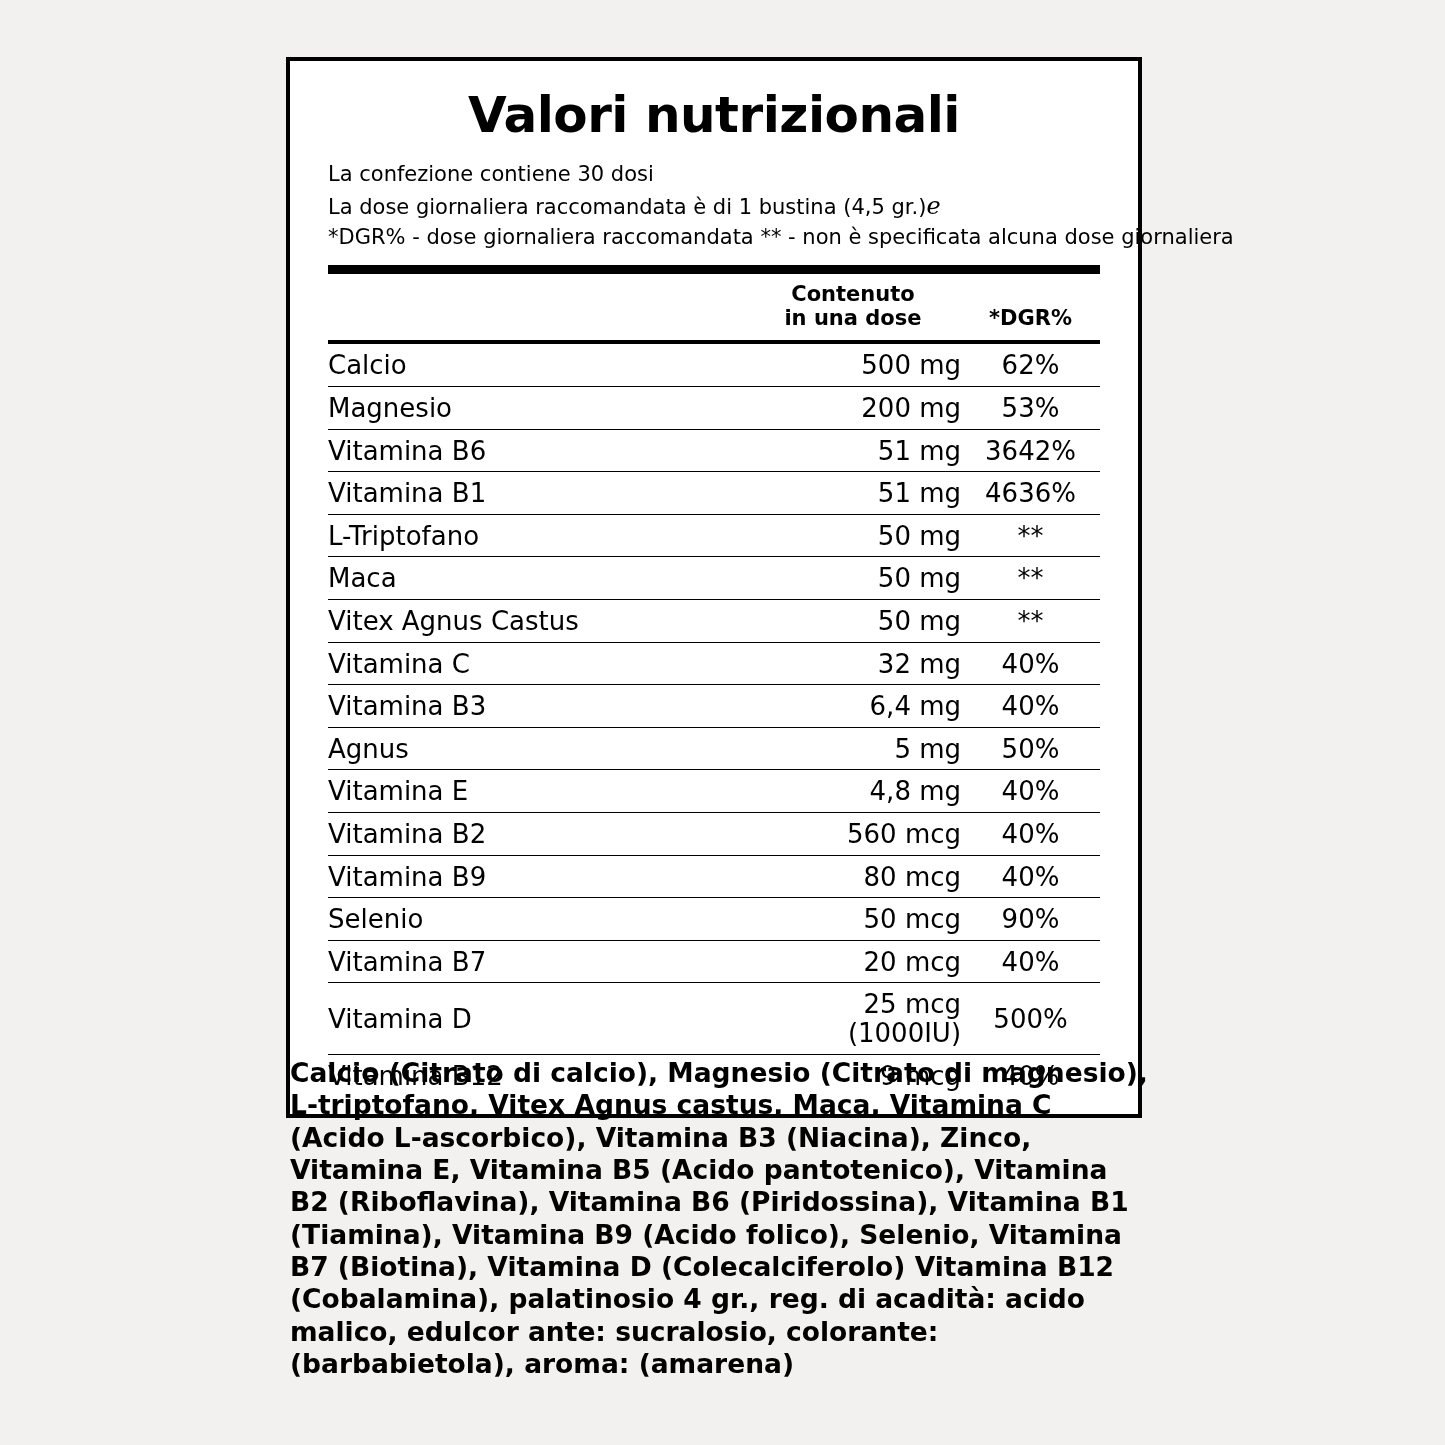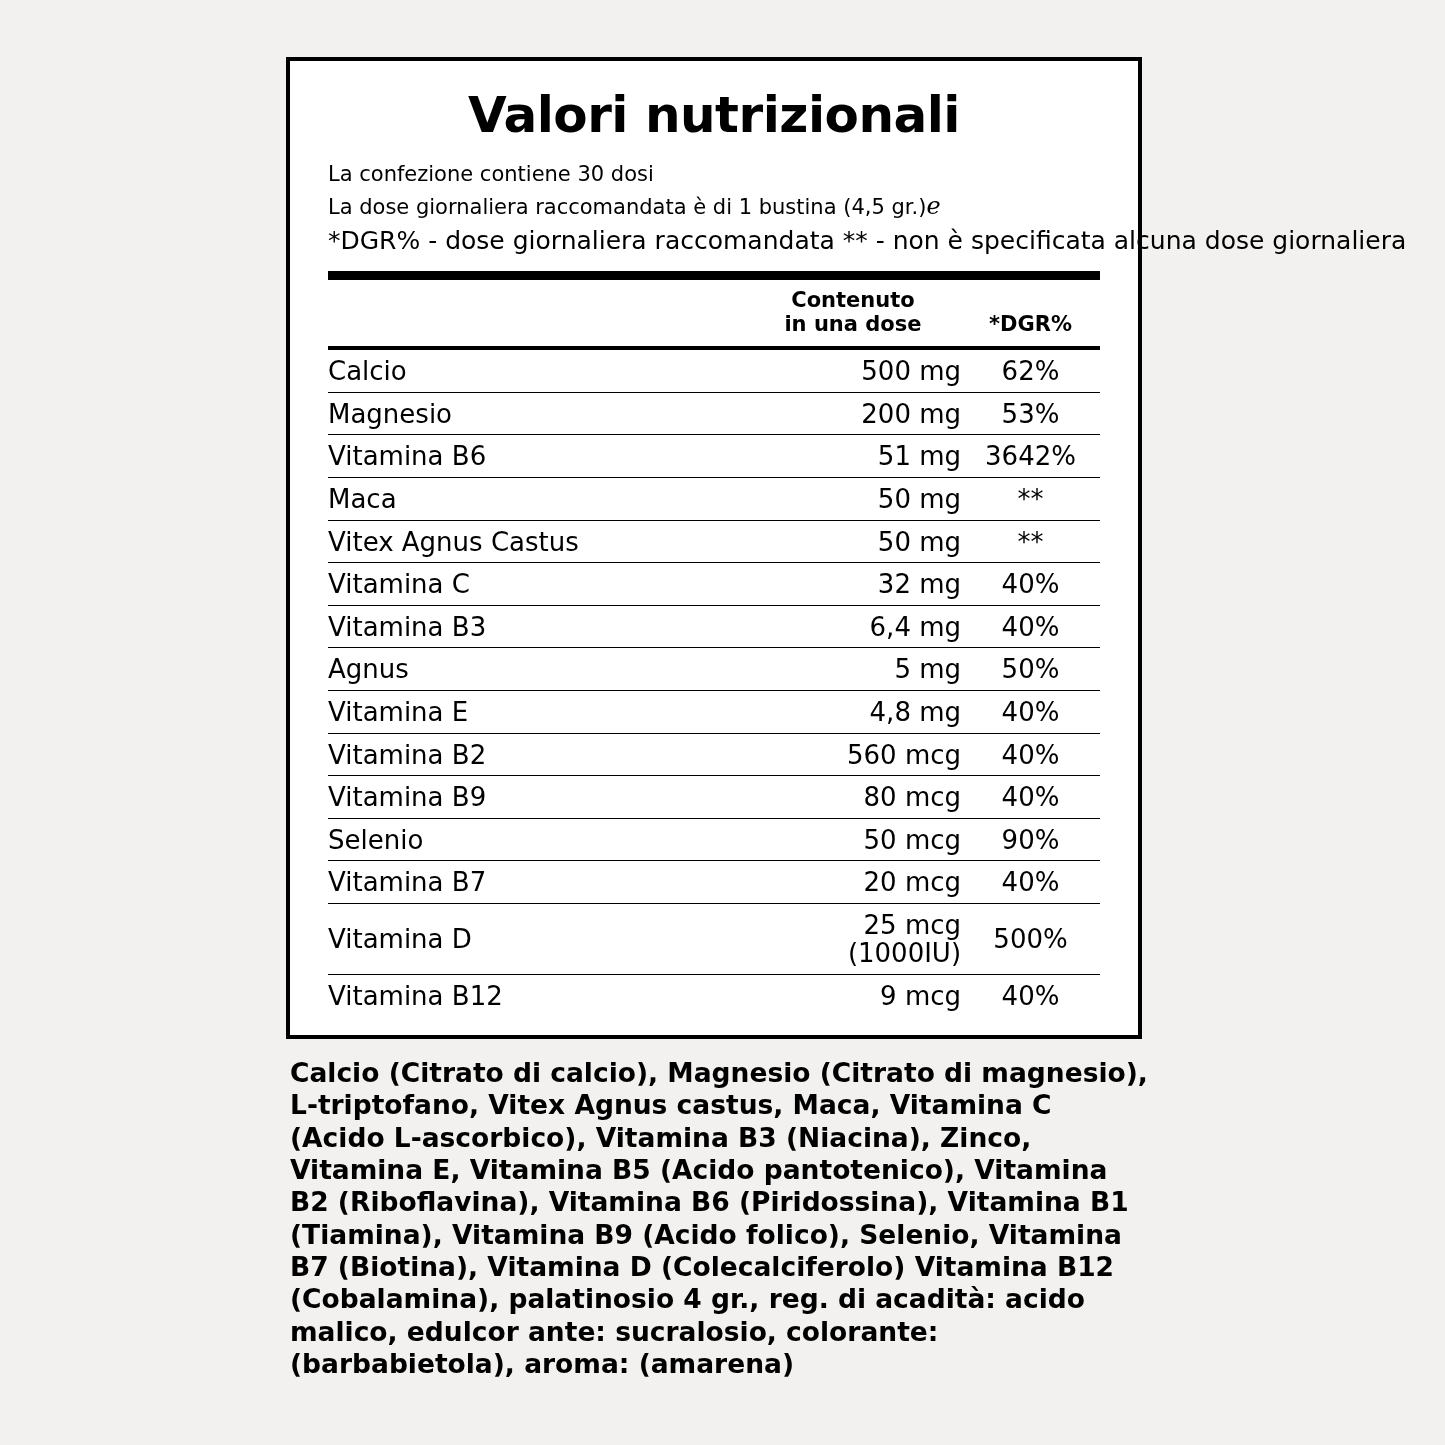"*DGR% - dose giornaliera raccomandata" .intro .line.small { font-size: 25px -> 21px }
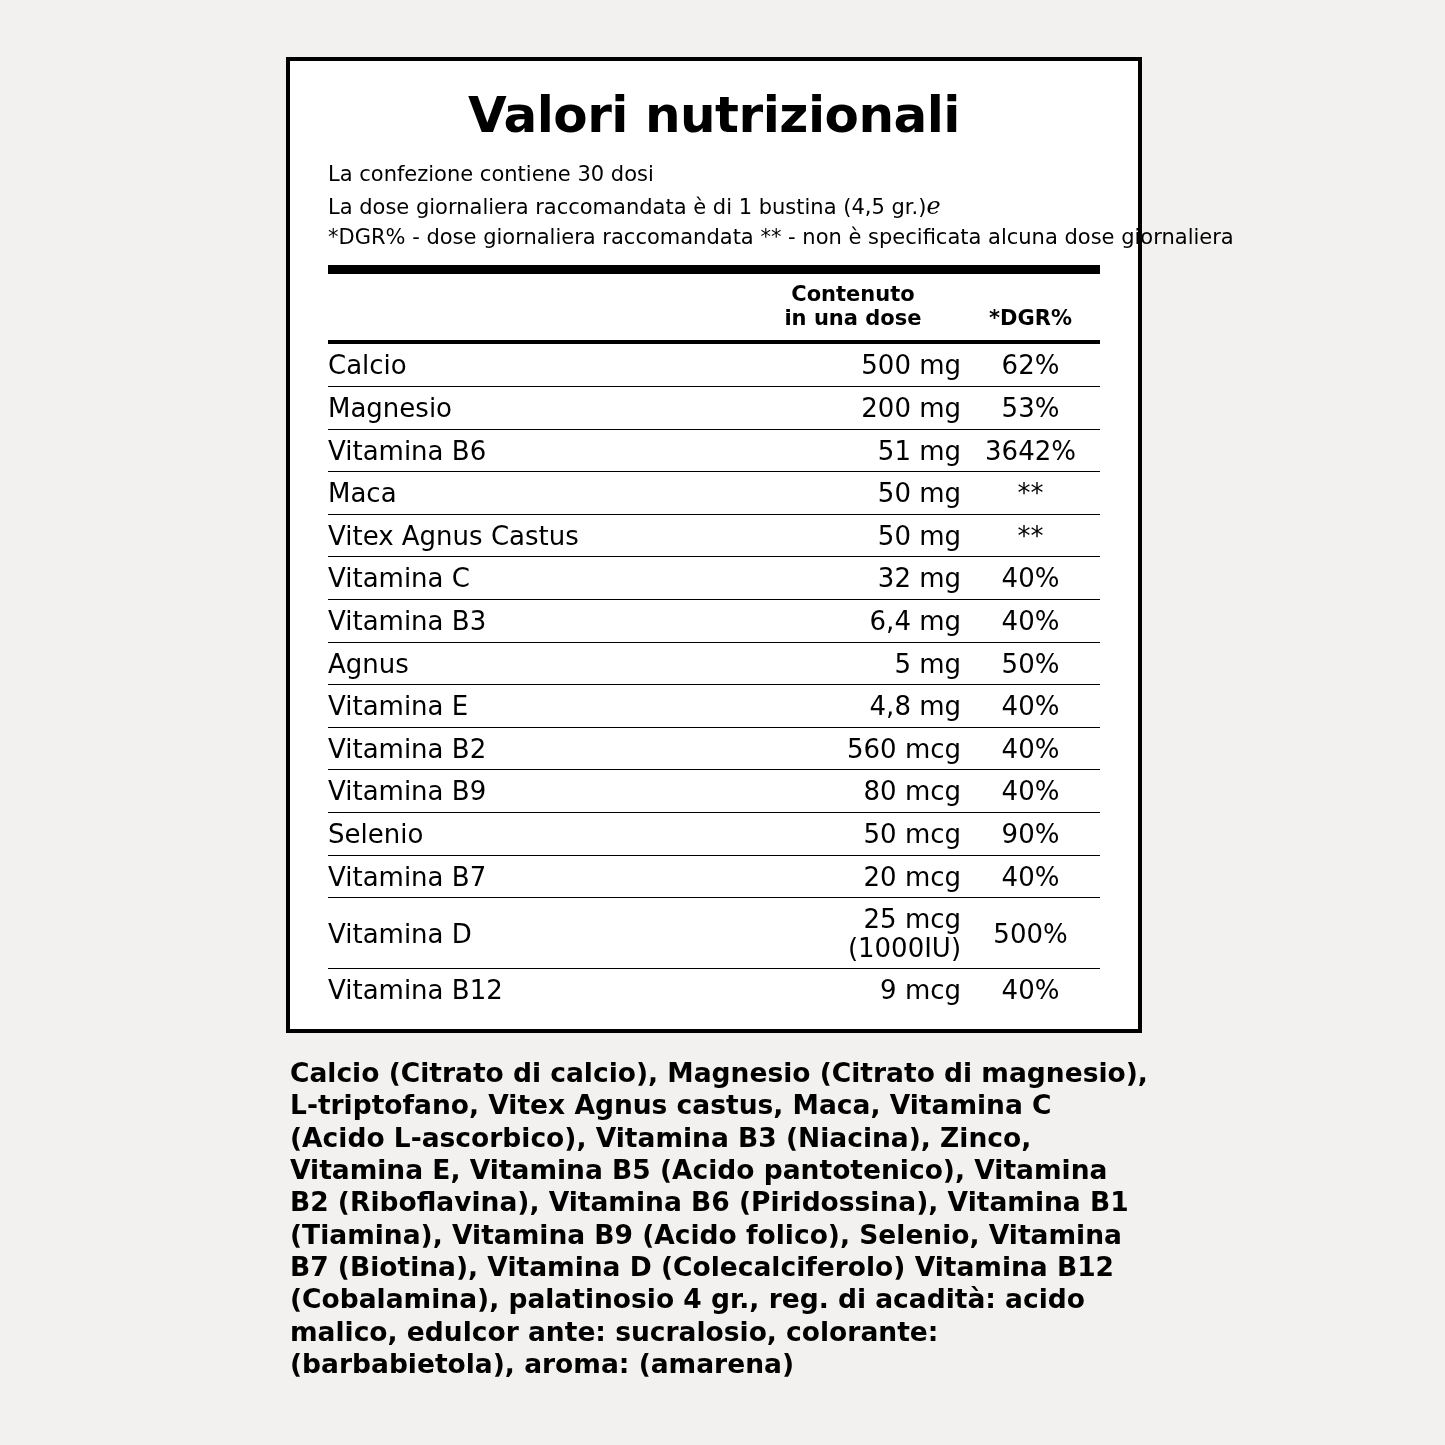"Vitamina B1" tr { html: none -> <tr> <td>Vitamina B1</td> <td>51 mg</td> <td>4636%</td> </tr> }
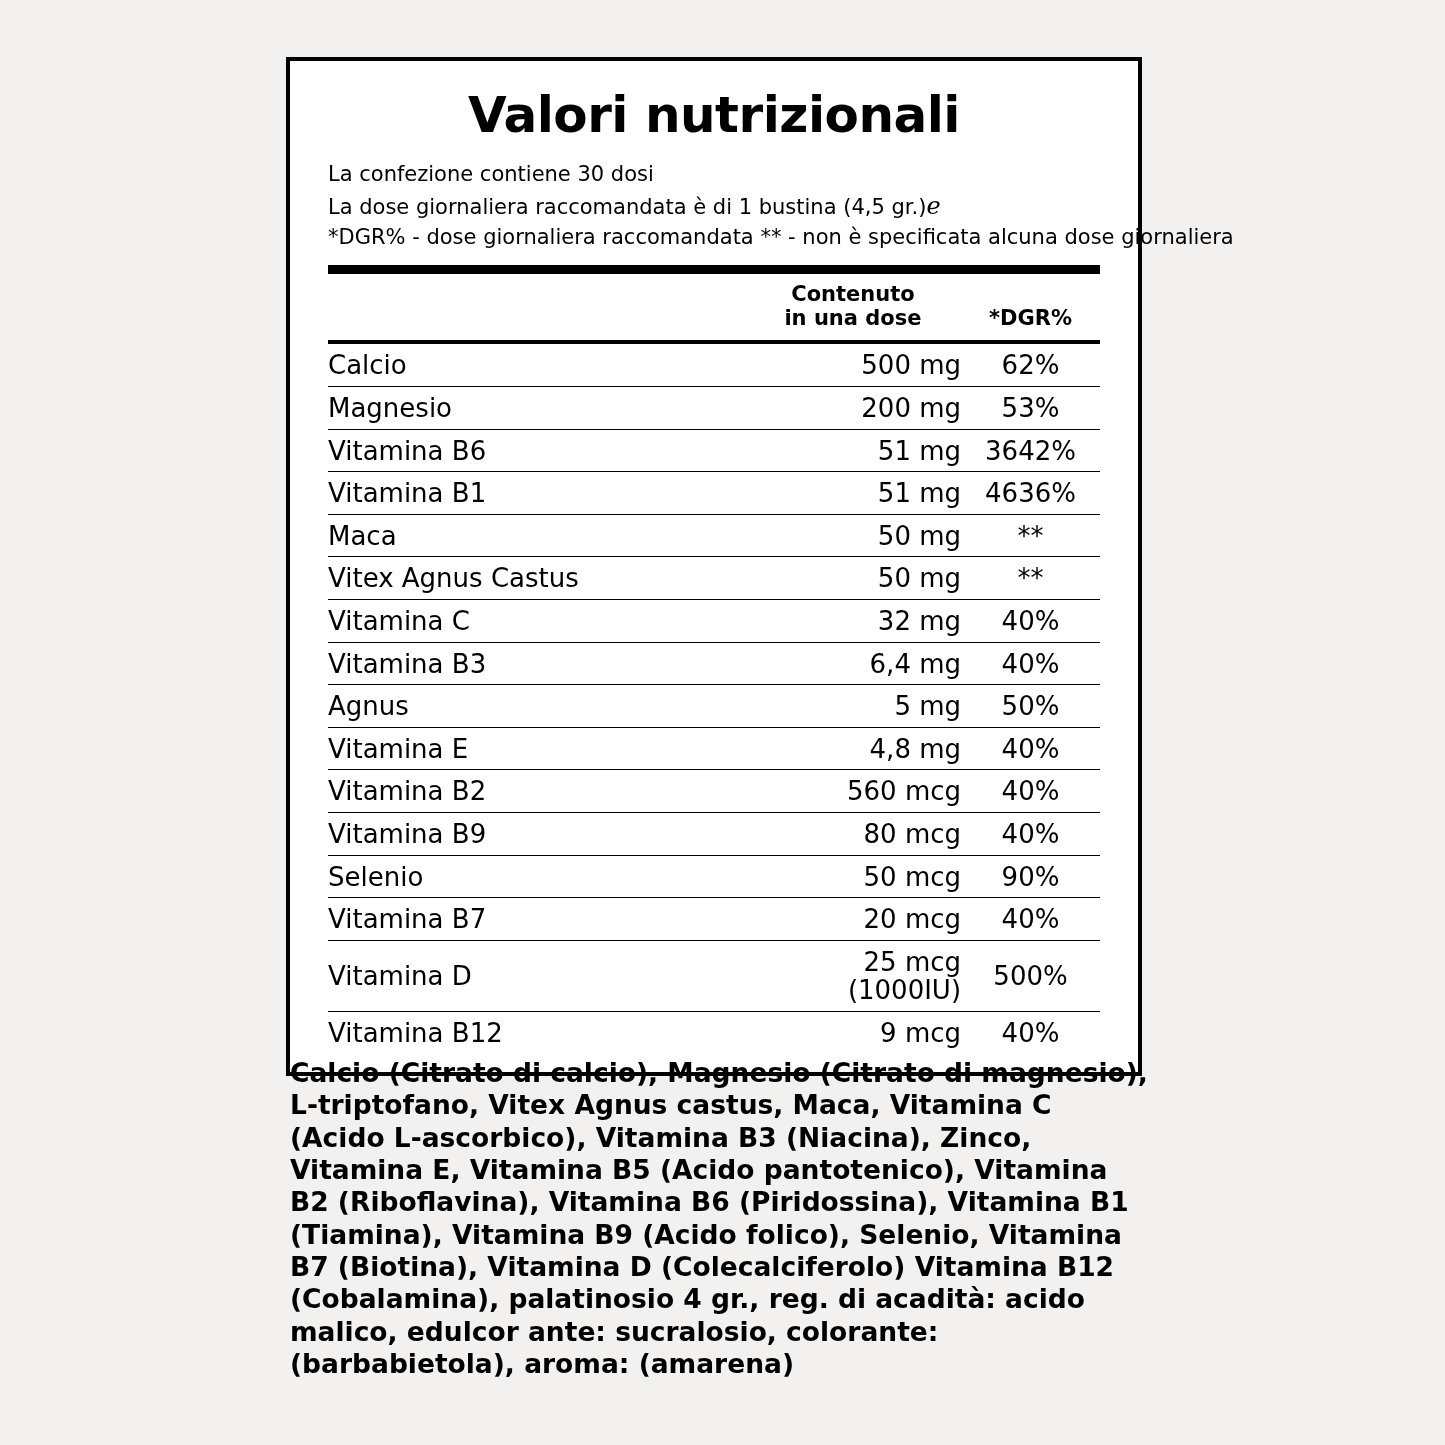"L-Triptofano" tr { html: none -> <tr> <td>L-Triptofano</td> <td>50 mg</td> <td>**</td> </tr> }
